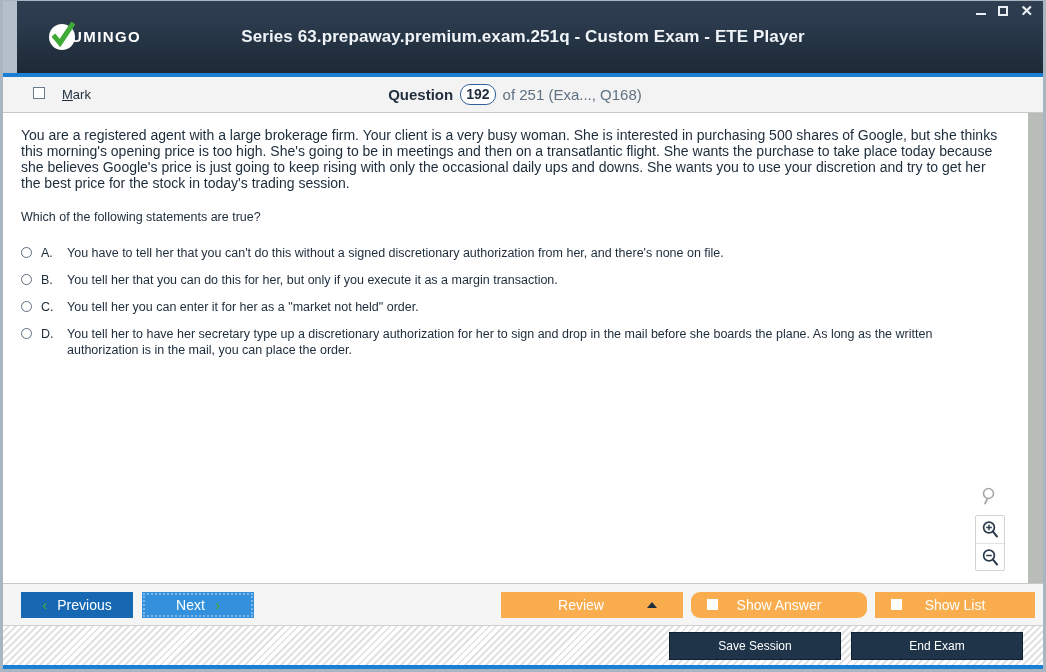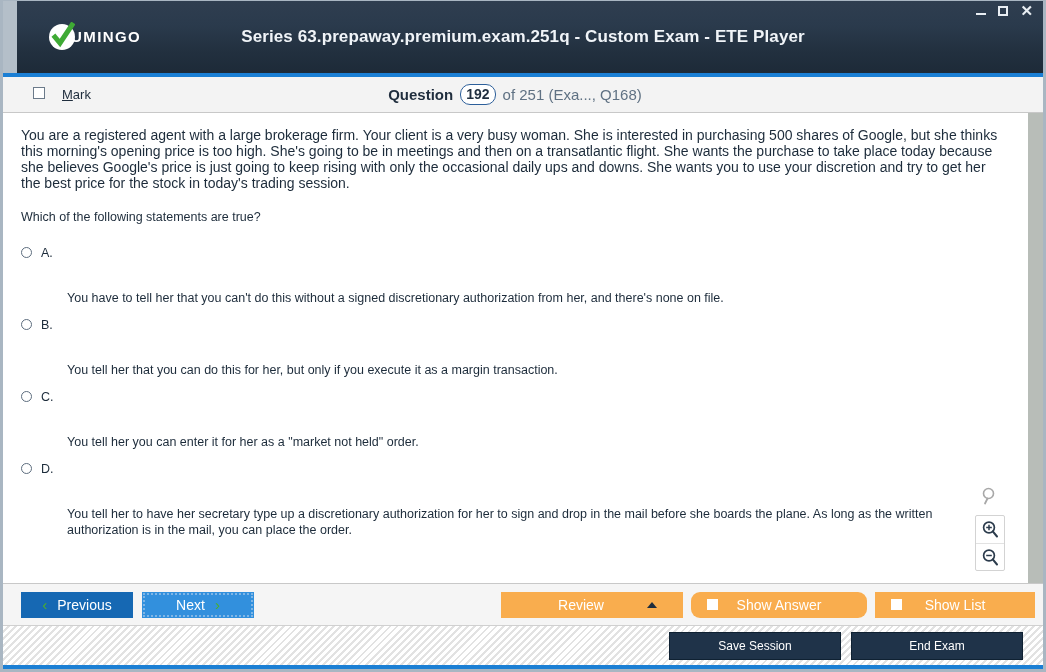"You have to tell her" .opt-text { margin-top: 45px -> none }
